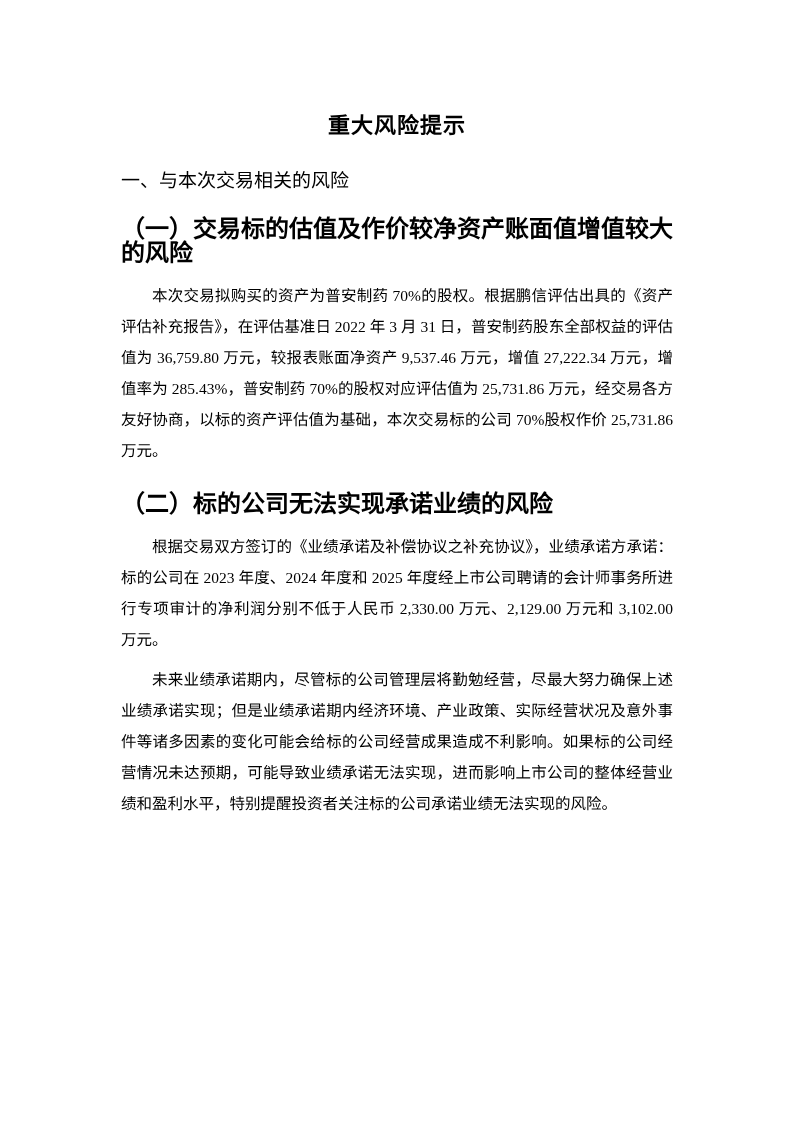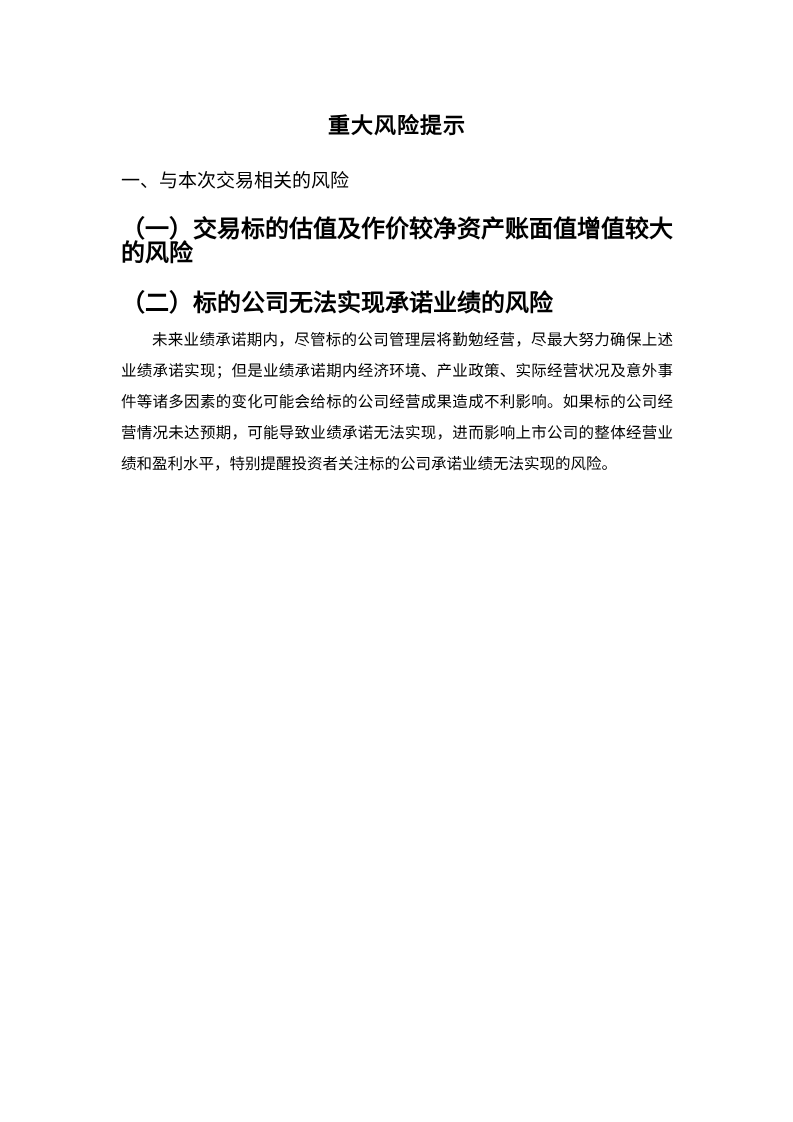"本次交易拟购买的资产为普安制药" p.body-para { html: none -> <p>本次交易拟购买的资产为普安制药 70%的股权。根据鹏信评估出具的《资产评估补充报告》，在评估基准日 2022 年 3 月 31 日，普安制药股东全部权益的评估值为 36,759.80 万元，较报表账面净资产 9,537.46 万元，增值 27,222.34 万元，增值率为 285.43%，普安制药 70%的股权对应评估值为 25,731.86 万元，经交易各方友好协商，以标的资产评估值为基础，本次交易标的公司 70%股权作价 25,731.86 万元。</p> }
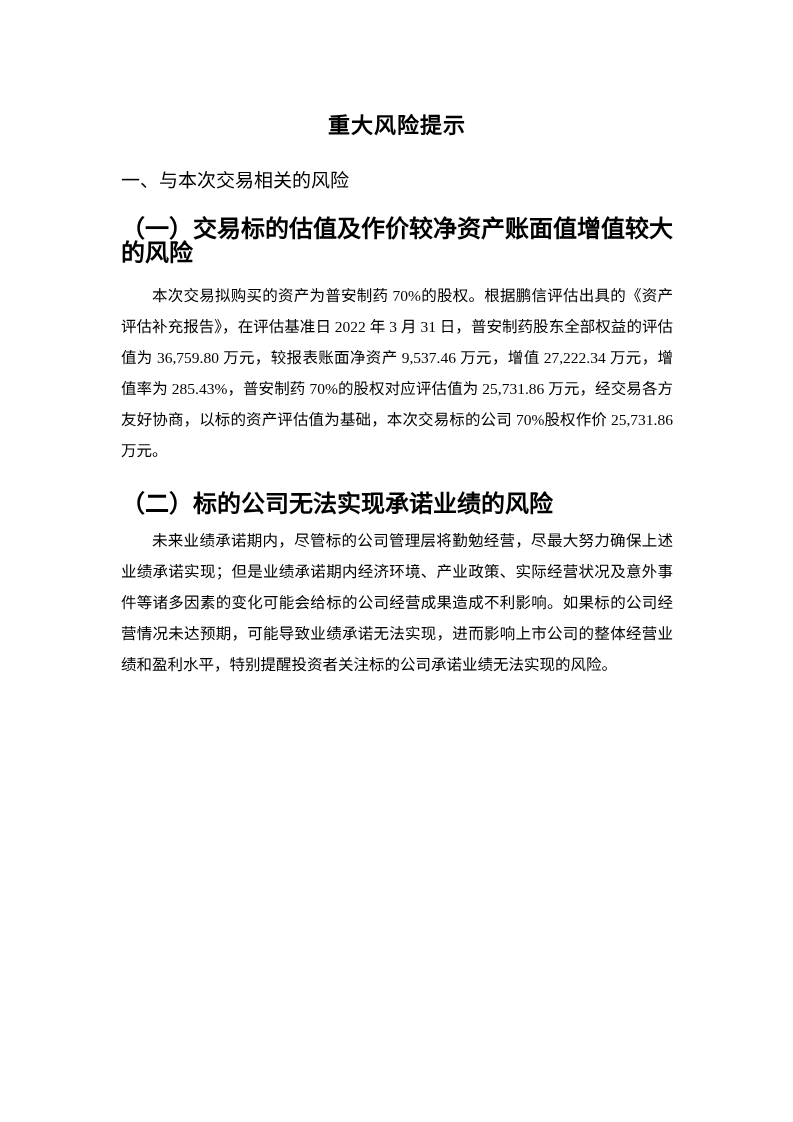"根据交易双方签订的《业绩承诺及补偿协议之补充协议》，业绩承诺方承诺：标的公司在" p.body-para { html: none -> <p>根据交易双方签订的《业绩承诺及补偿协议之补充协议》，业绩承诺方承诺：标的公司在 2023 年度、2024 年度和 2025 年度经上市公司聘请的会计师事务所进行专项审计的净利润分别不低于人民币 2,330.00 万元、2,129.00 万元和 3,102.00 万元。</p> }
